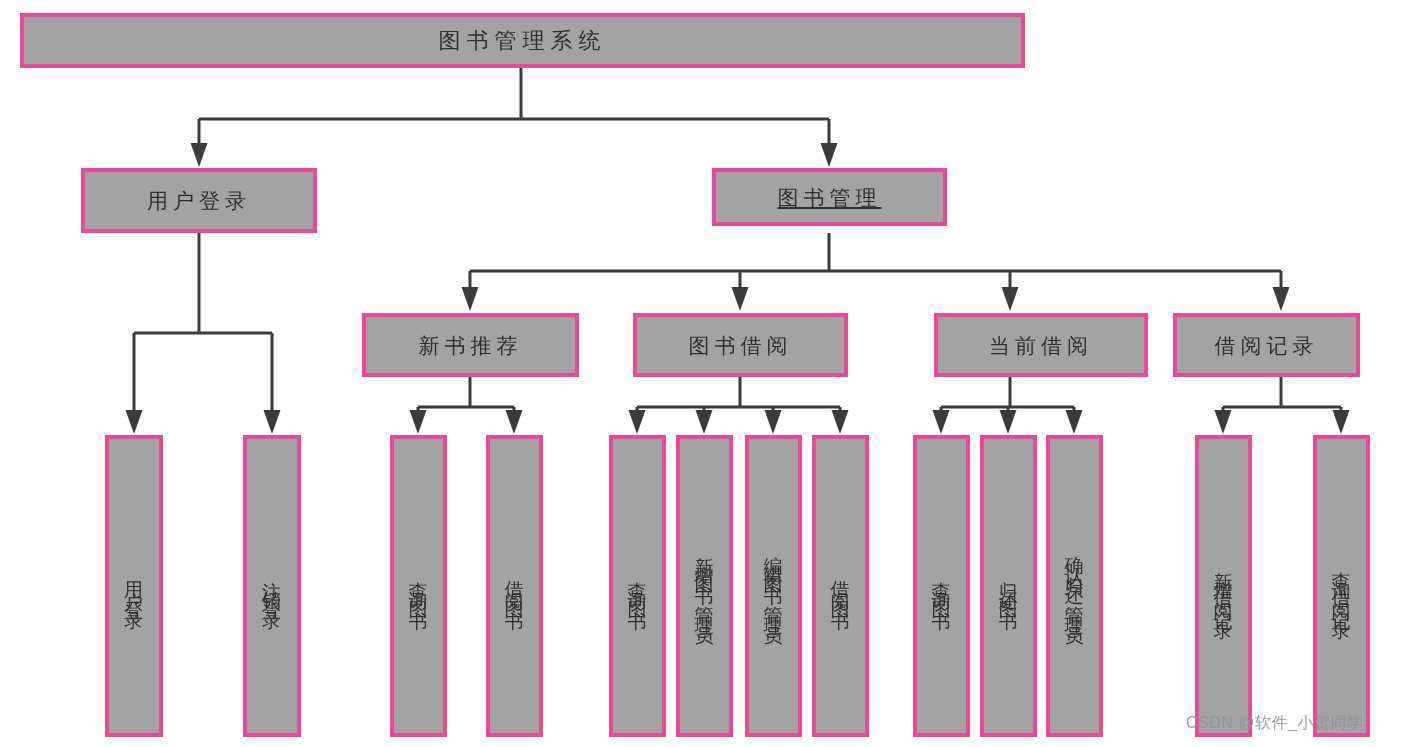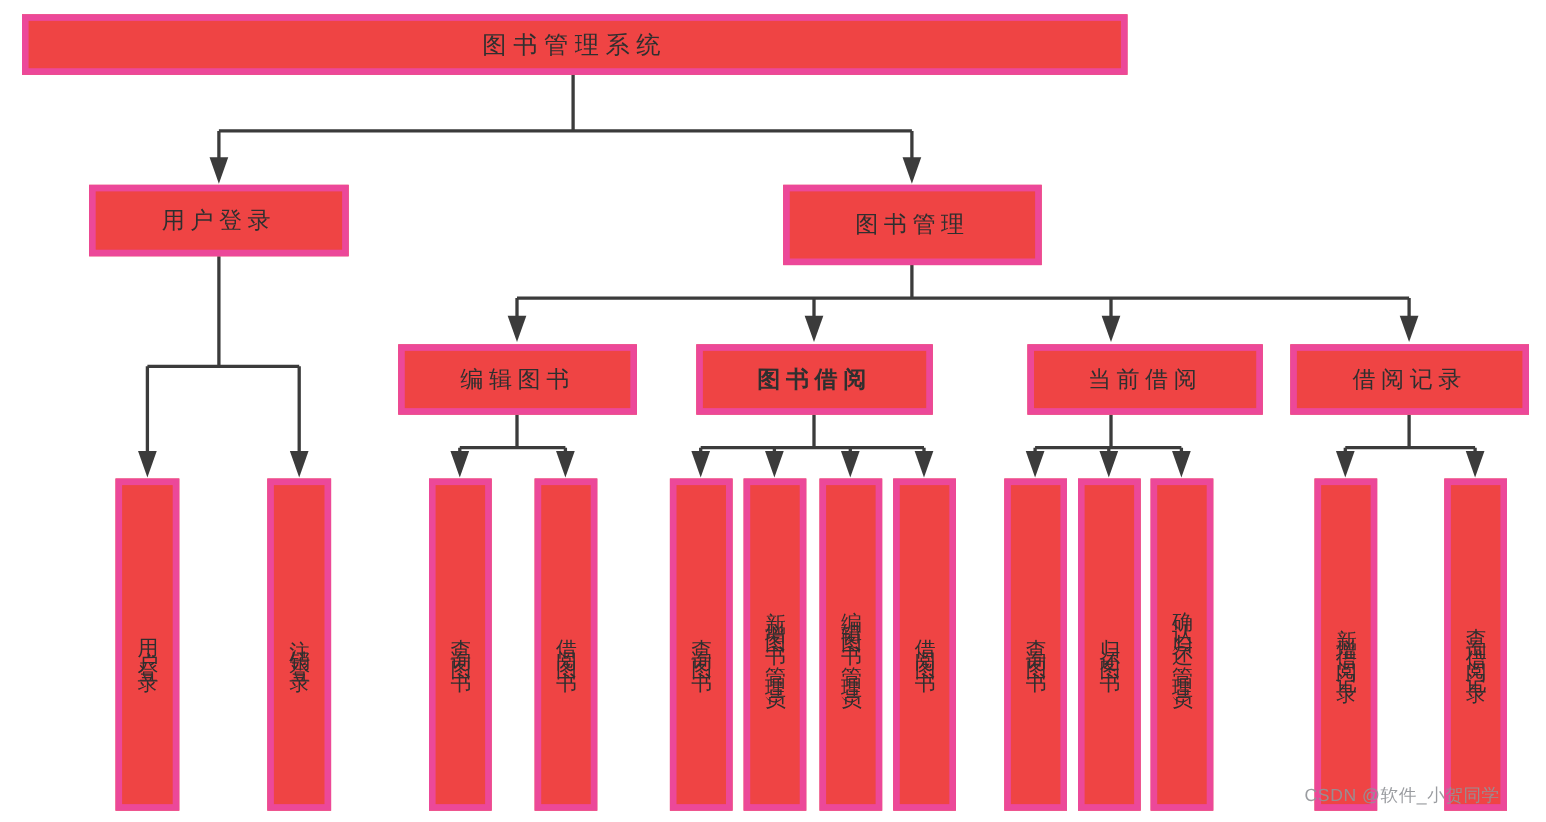"图书管理系统" .box { background: #ef4444 -> #a3a3a3; border: 6px solid #ec4899 -> 4px solid #ec4899 }
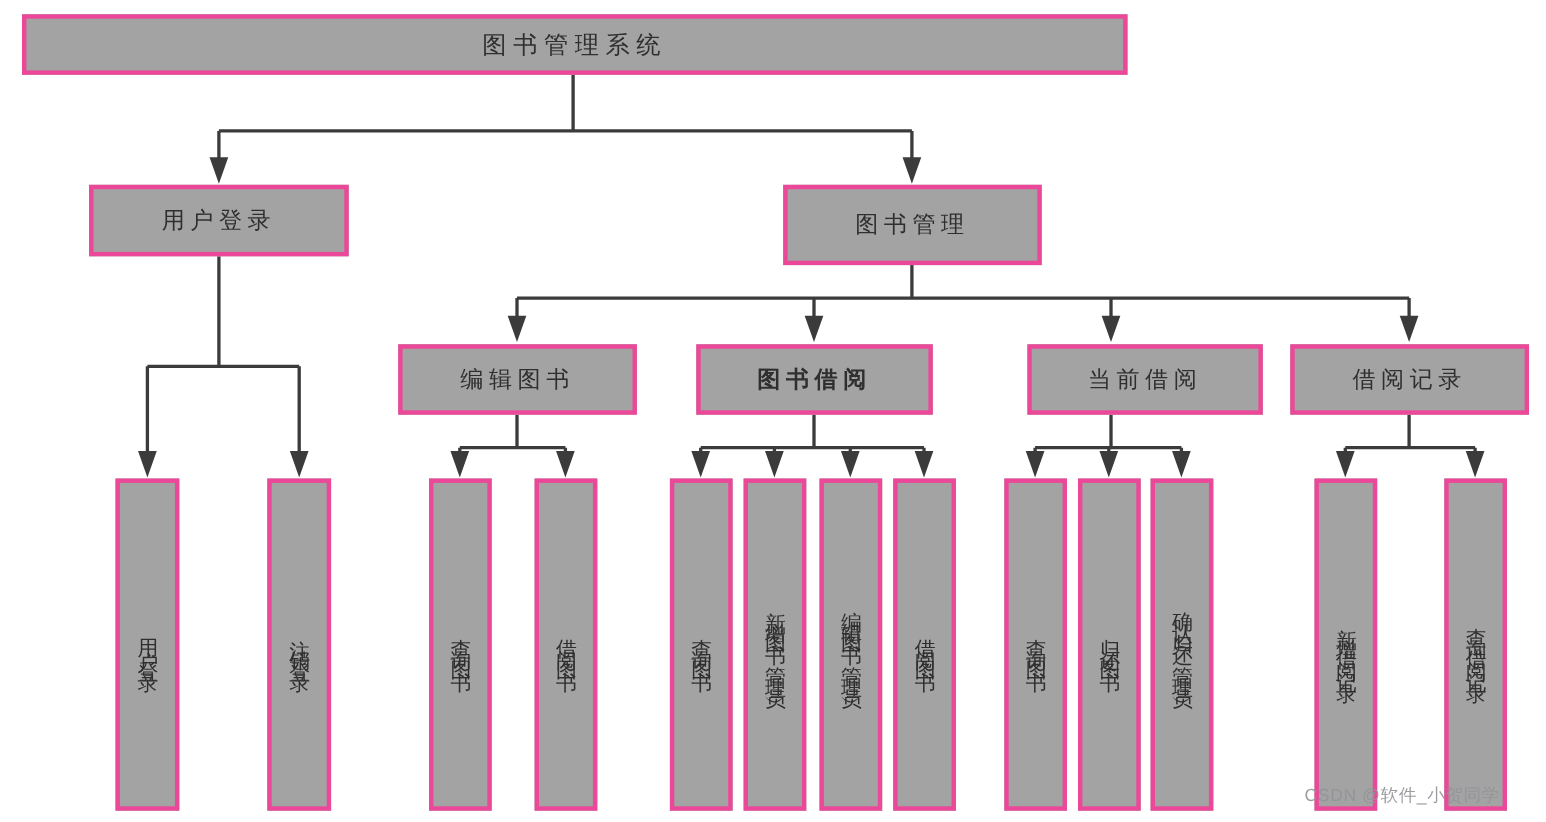"图书管理" div.box { height: 73px -> 58px; text-decoration: none -> underline }
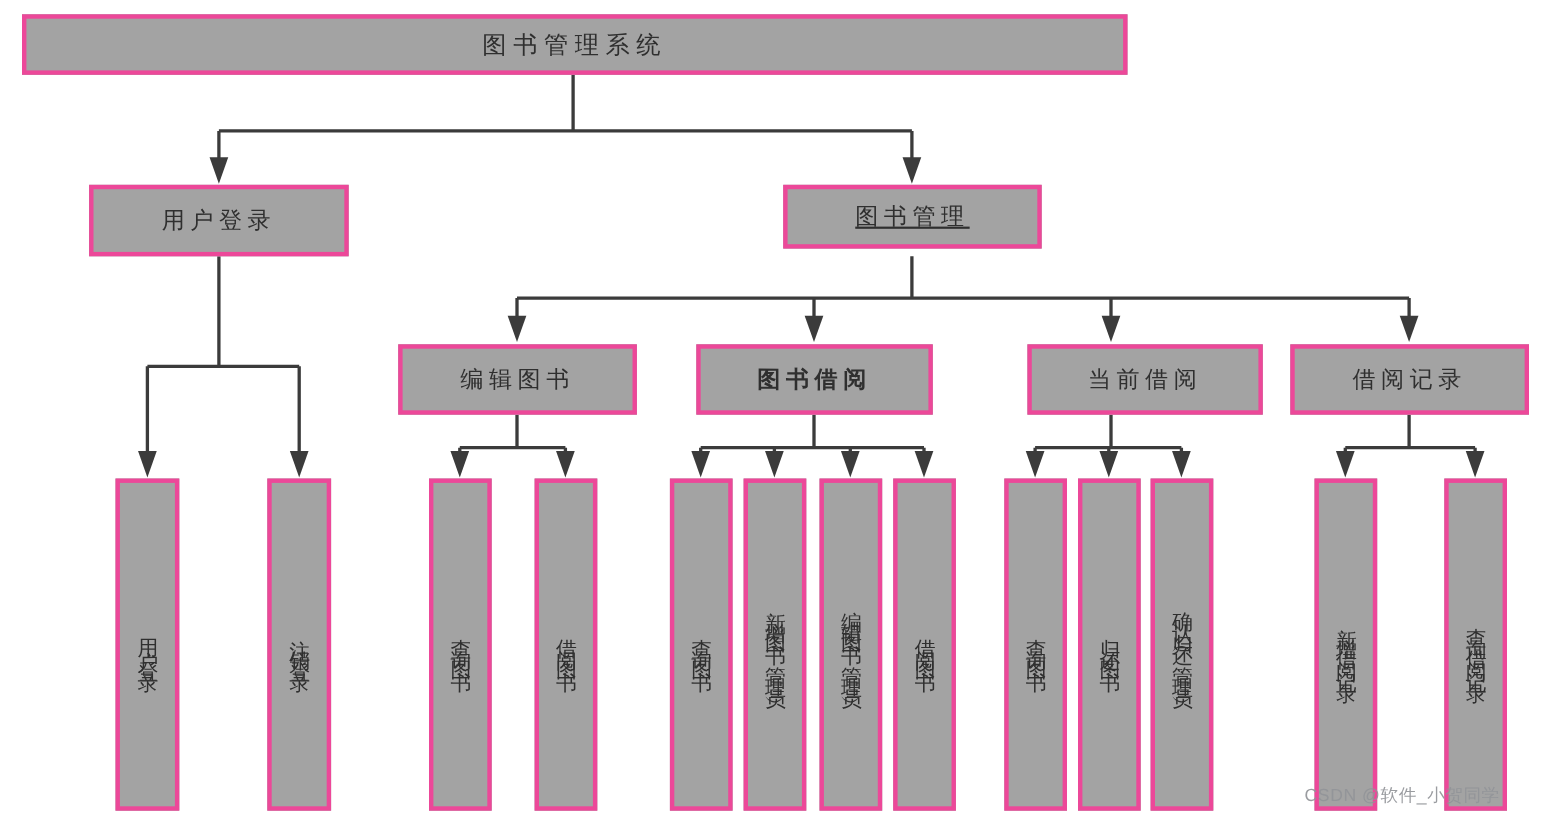"编辑图书" div.box { text: 编辑图书 -> 新书推荐 }
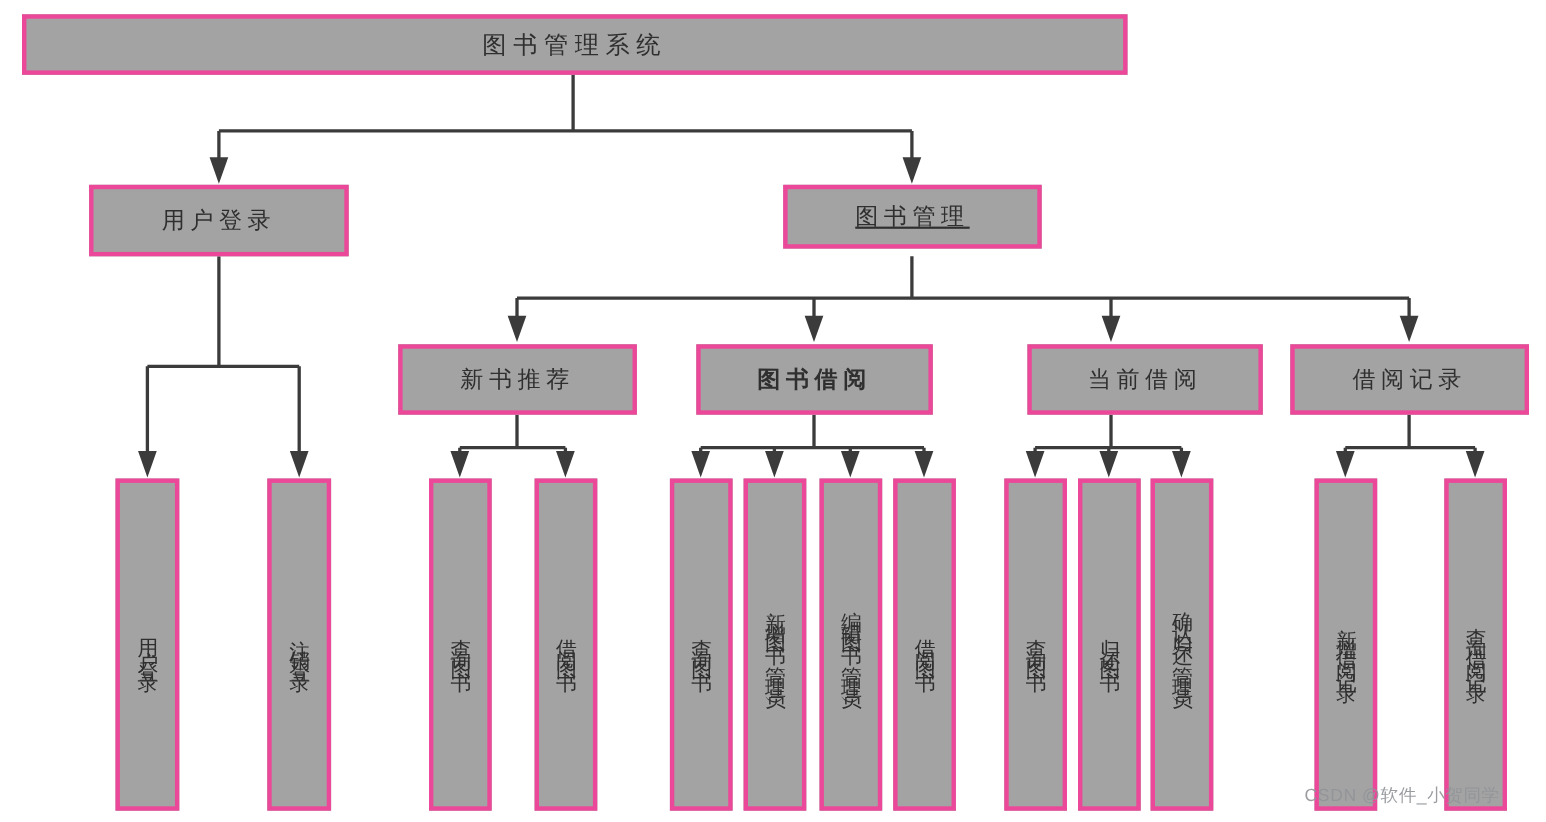"图书借阅" div.box { font-weight: bold -> none }
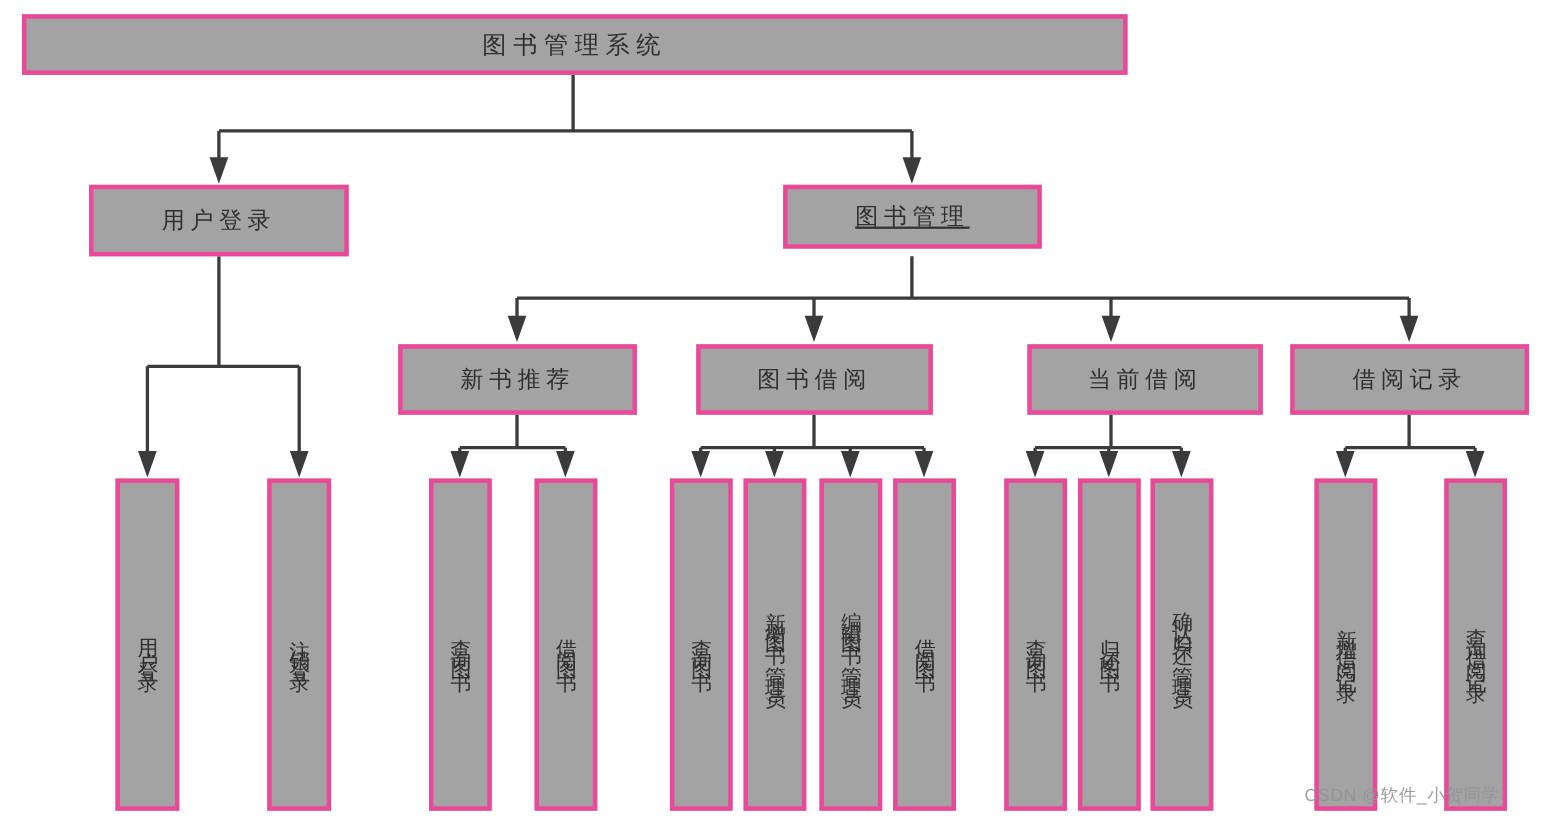"借阅记录" div.box { width: 217px -> 187px }
